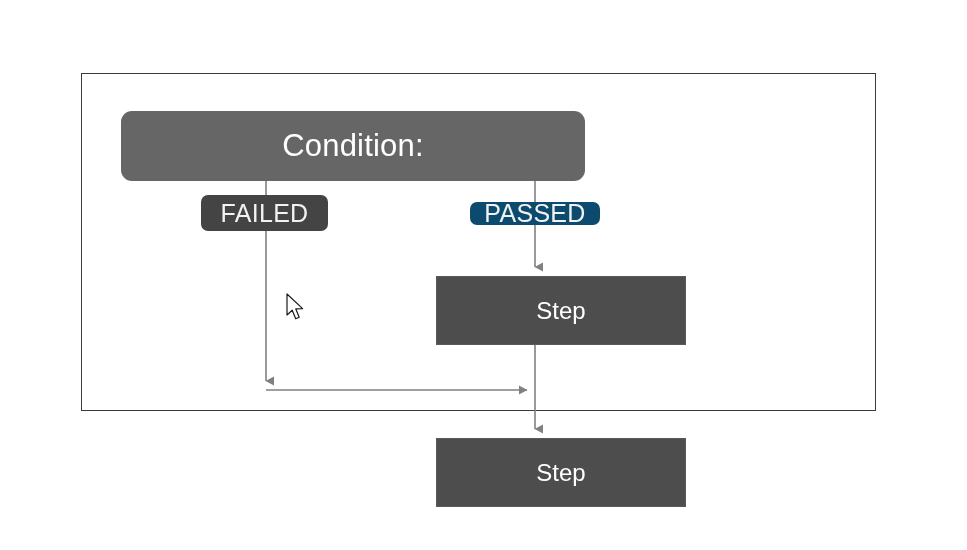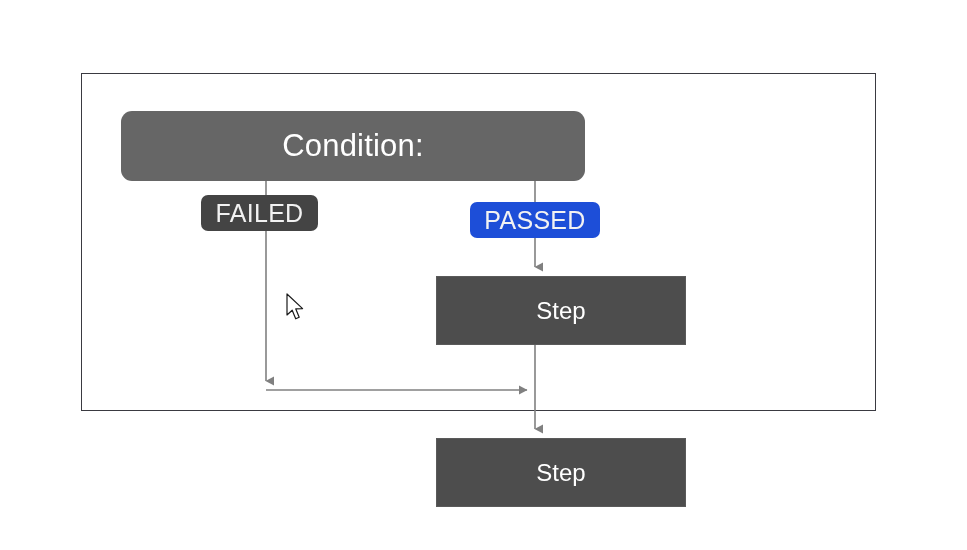"FAILED" .edge-label-failed { width: 117px -> 127px }
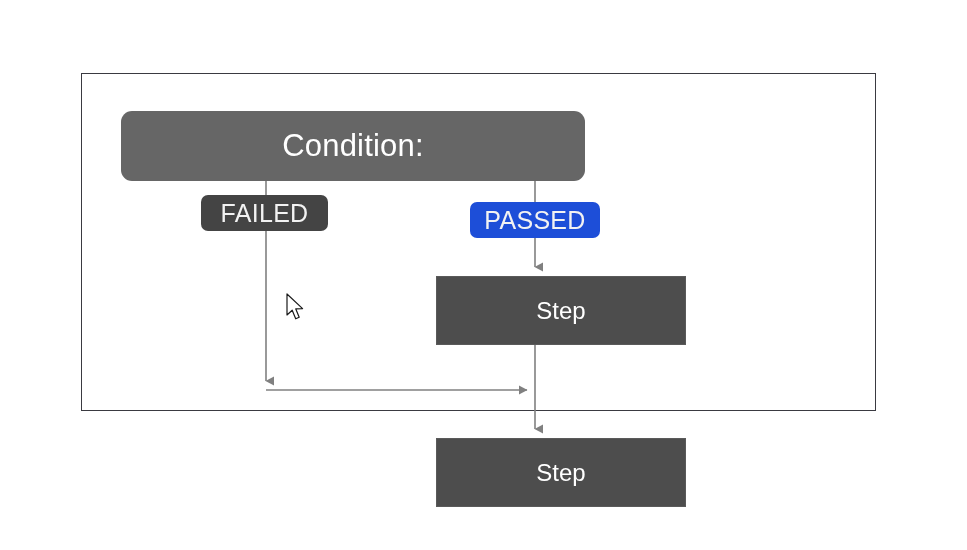"PASSED" .edge-label-passed { background: #1d4ed8 -> #0c4a6e; height: 36px -> 23px }
